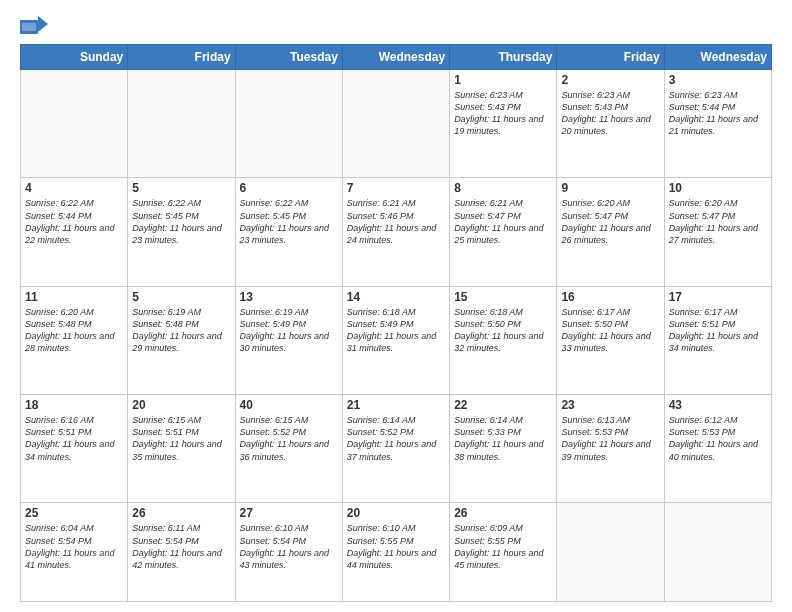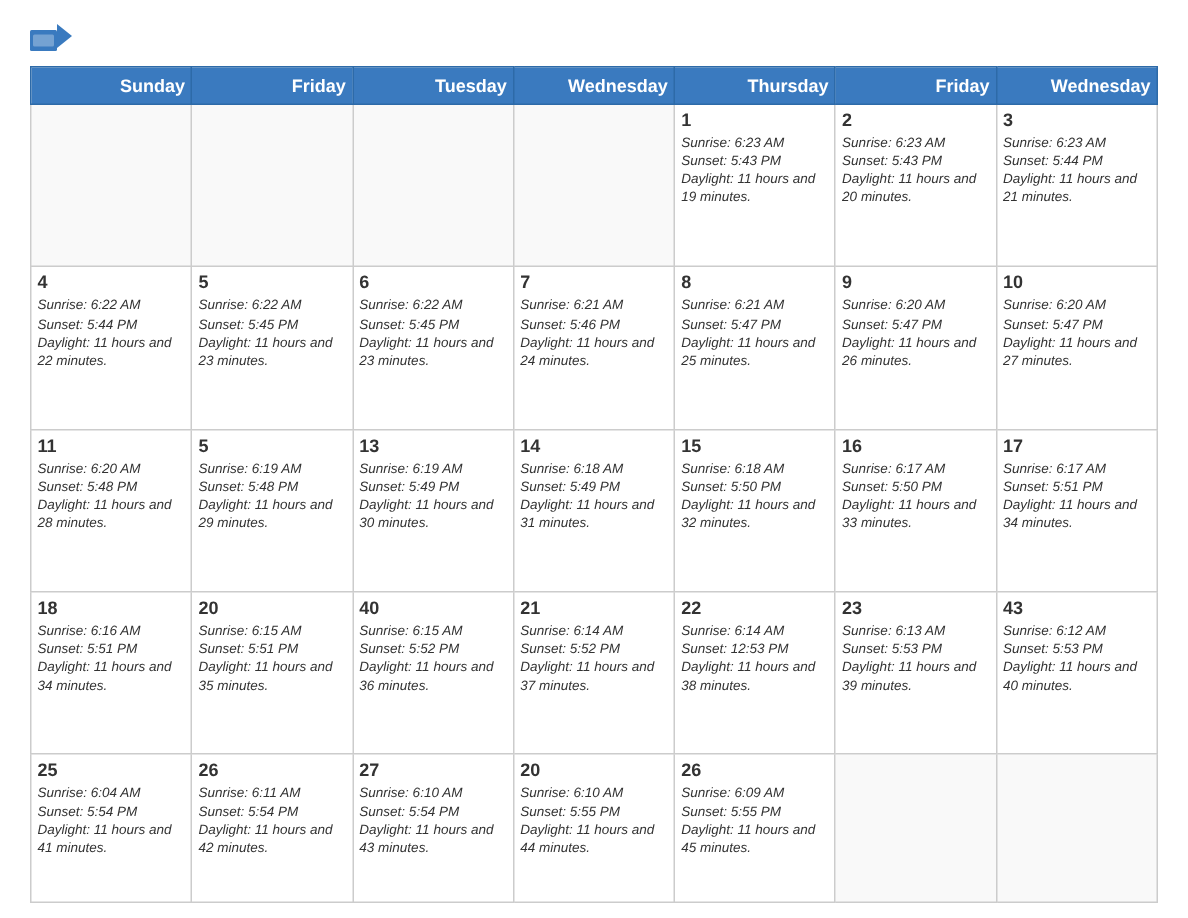"Sunrise: 6:14 AM Sunset: 12:53" div.day-info { text: 12:53 -> 5:33 }
